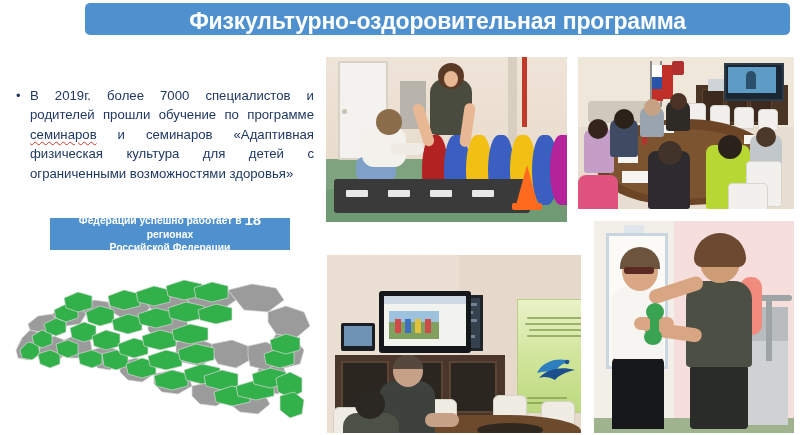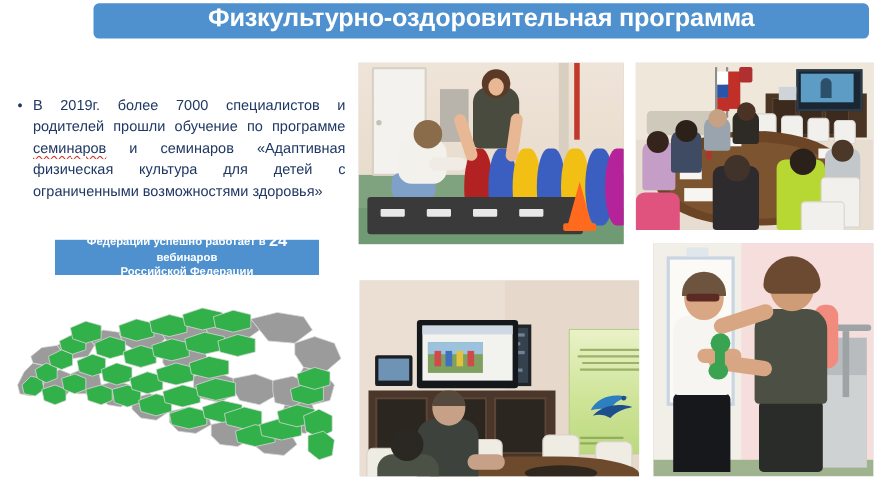"Физкультурно-оздоровительная программа" .title-bar { align-items: flex-start -> flex-end }
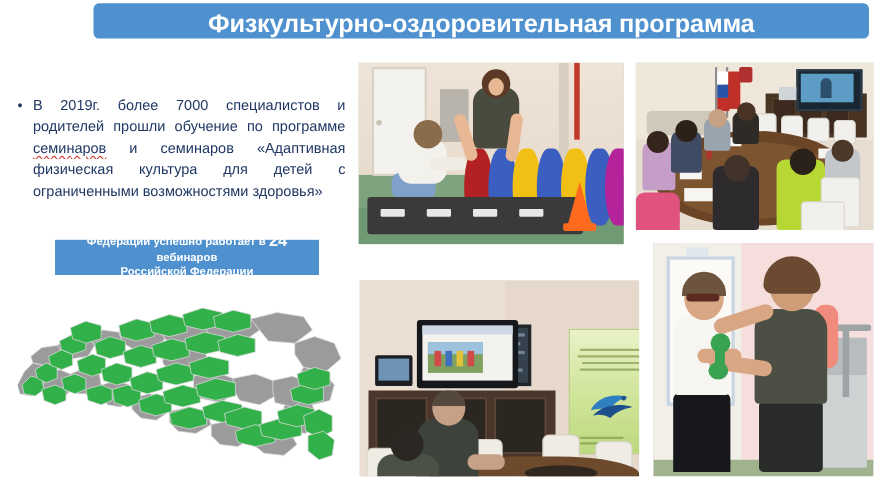"24" span.caption-big { text: 24 -> 18 }
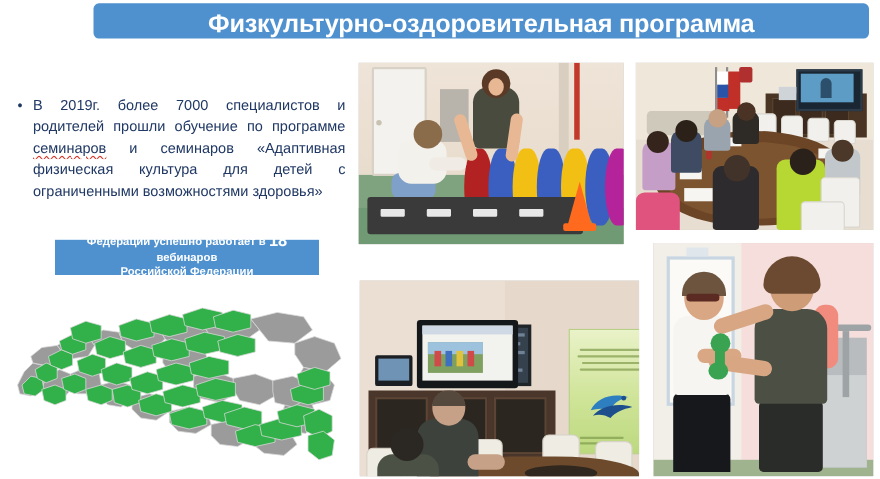"вебинаров" span { text: вебинаров -> регионах }
